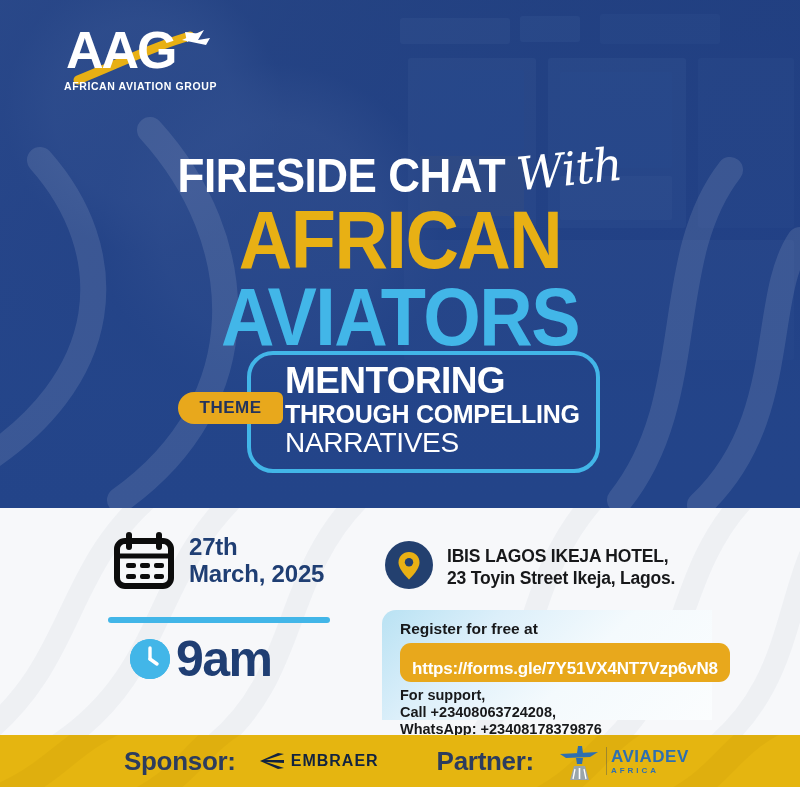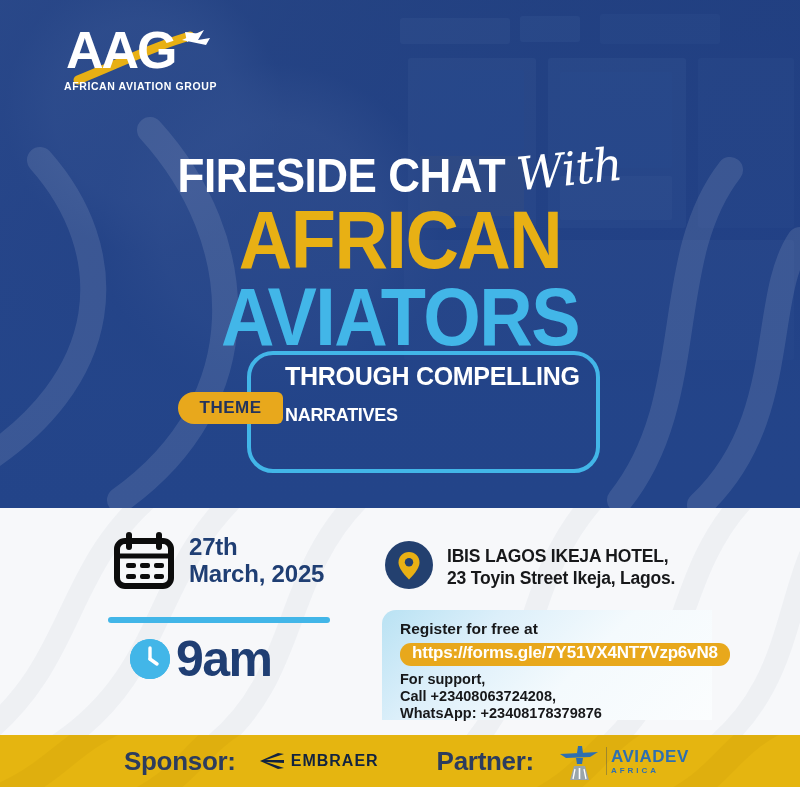"MENTORING" span.theme-l1 { html: none -> <span>MENTORING</span> }
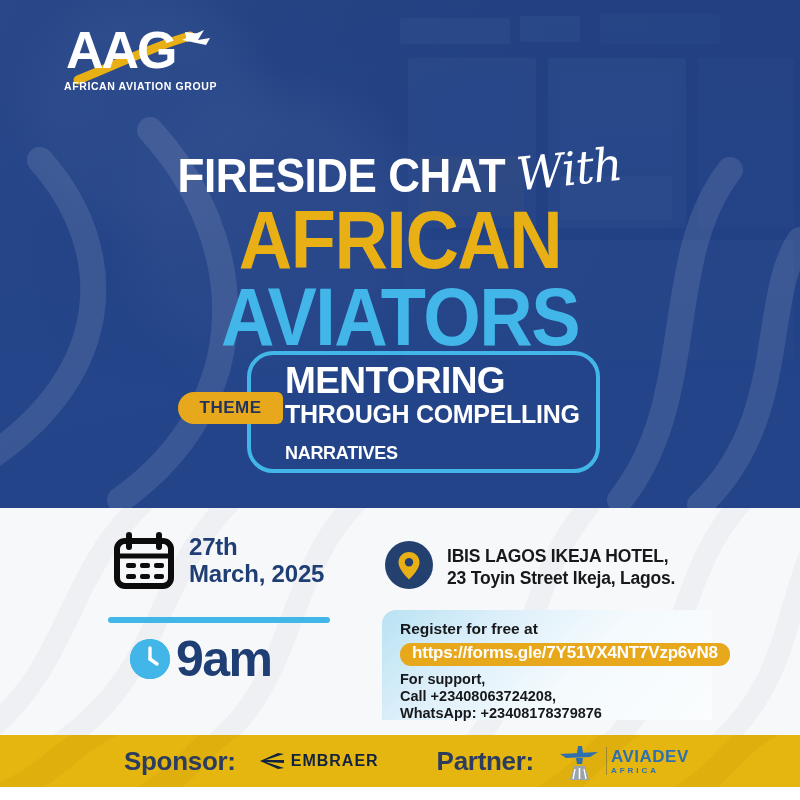"NARRATIVES" .theme-l3 { font-size: 18px -> 28px; font-weight: bold -> normal; margin-top: 17px -> 1px }
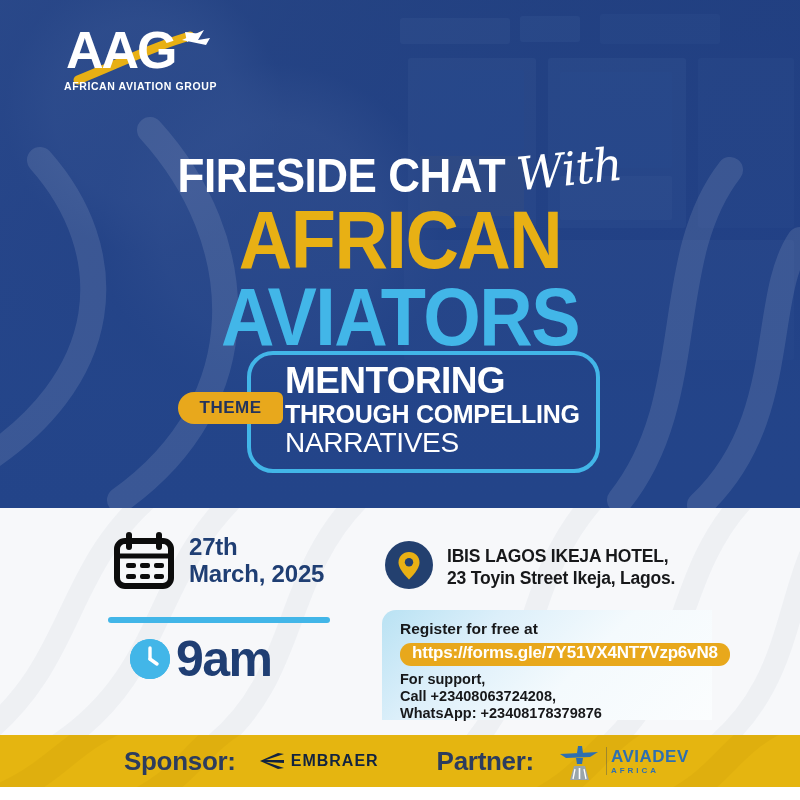"https://forms.gle/7Y51VX4NT7Vzp6vN8" .reg-link { padding: 0 12px 3px 12px -> 16px 12px 3px 12px }
